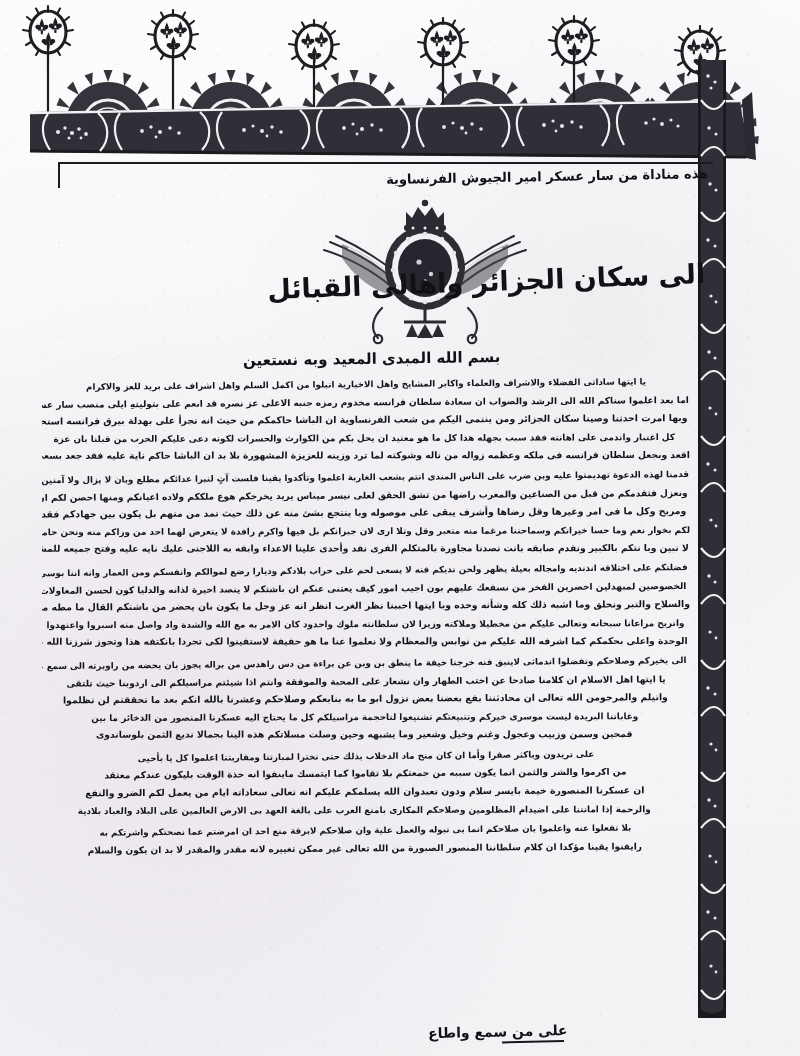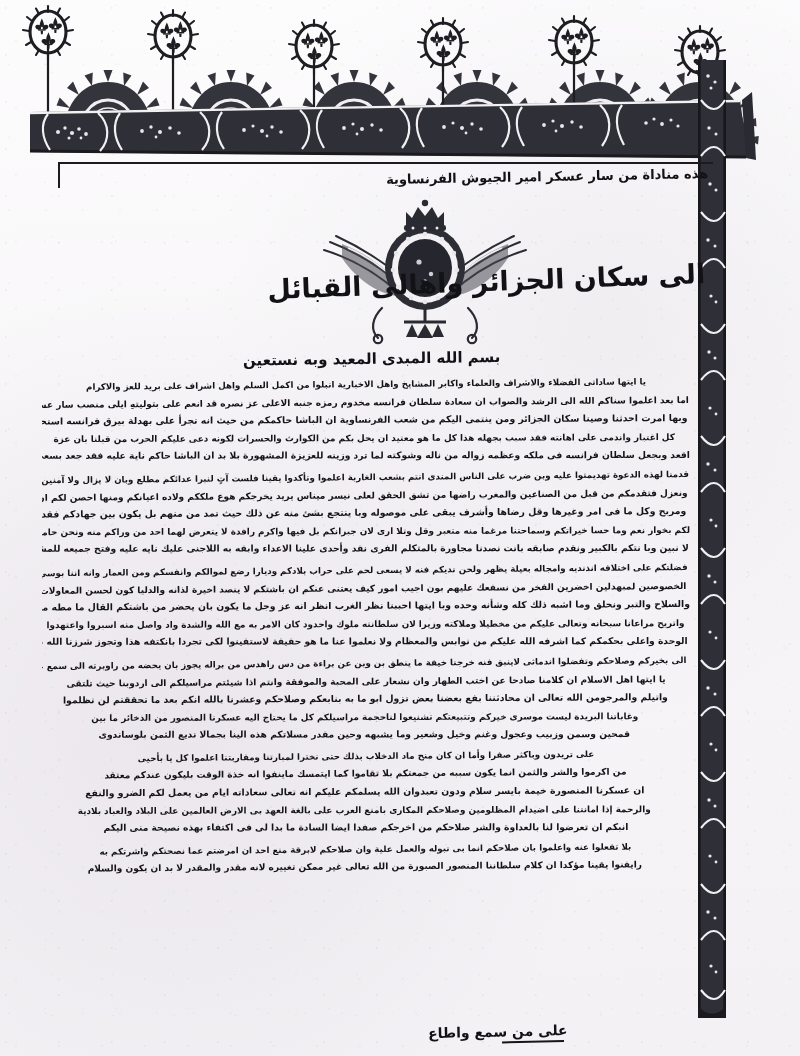"قمحين وسمن وزبيب وعجول وغنم" div.ln { text: مقدر -> وصلت }
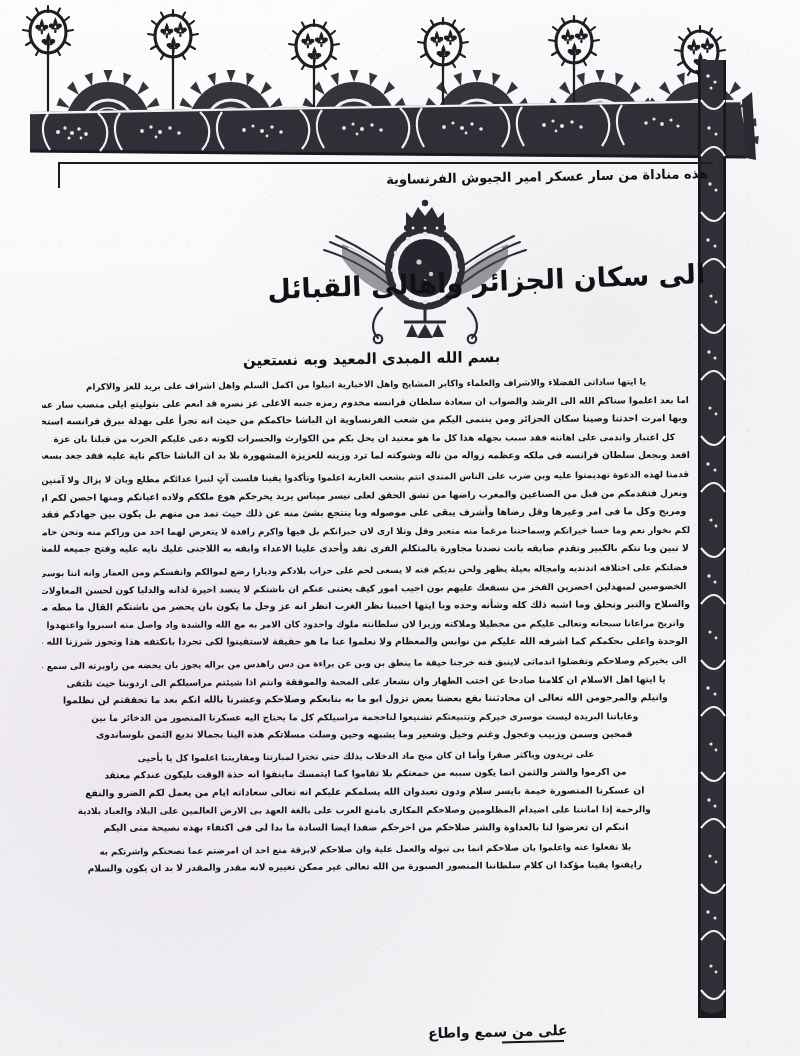"انبكم ان تعرضوا لنا بالعداوة" div.ln { html: <div>انبكم ان تعرضوا لنا بالعداوة والشر صلاحكم من اخرجكم صفدا ايضا السادة ما بدا لى فى اكتفاء بهذه نصيحة منى اليكم</div> -> none }
